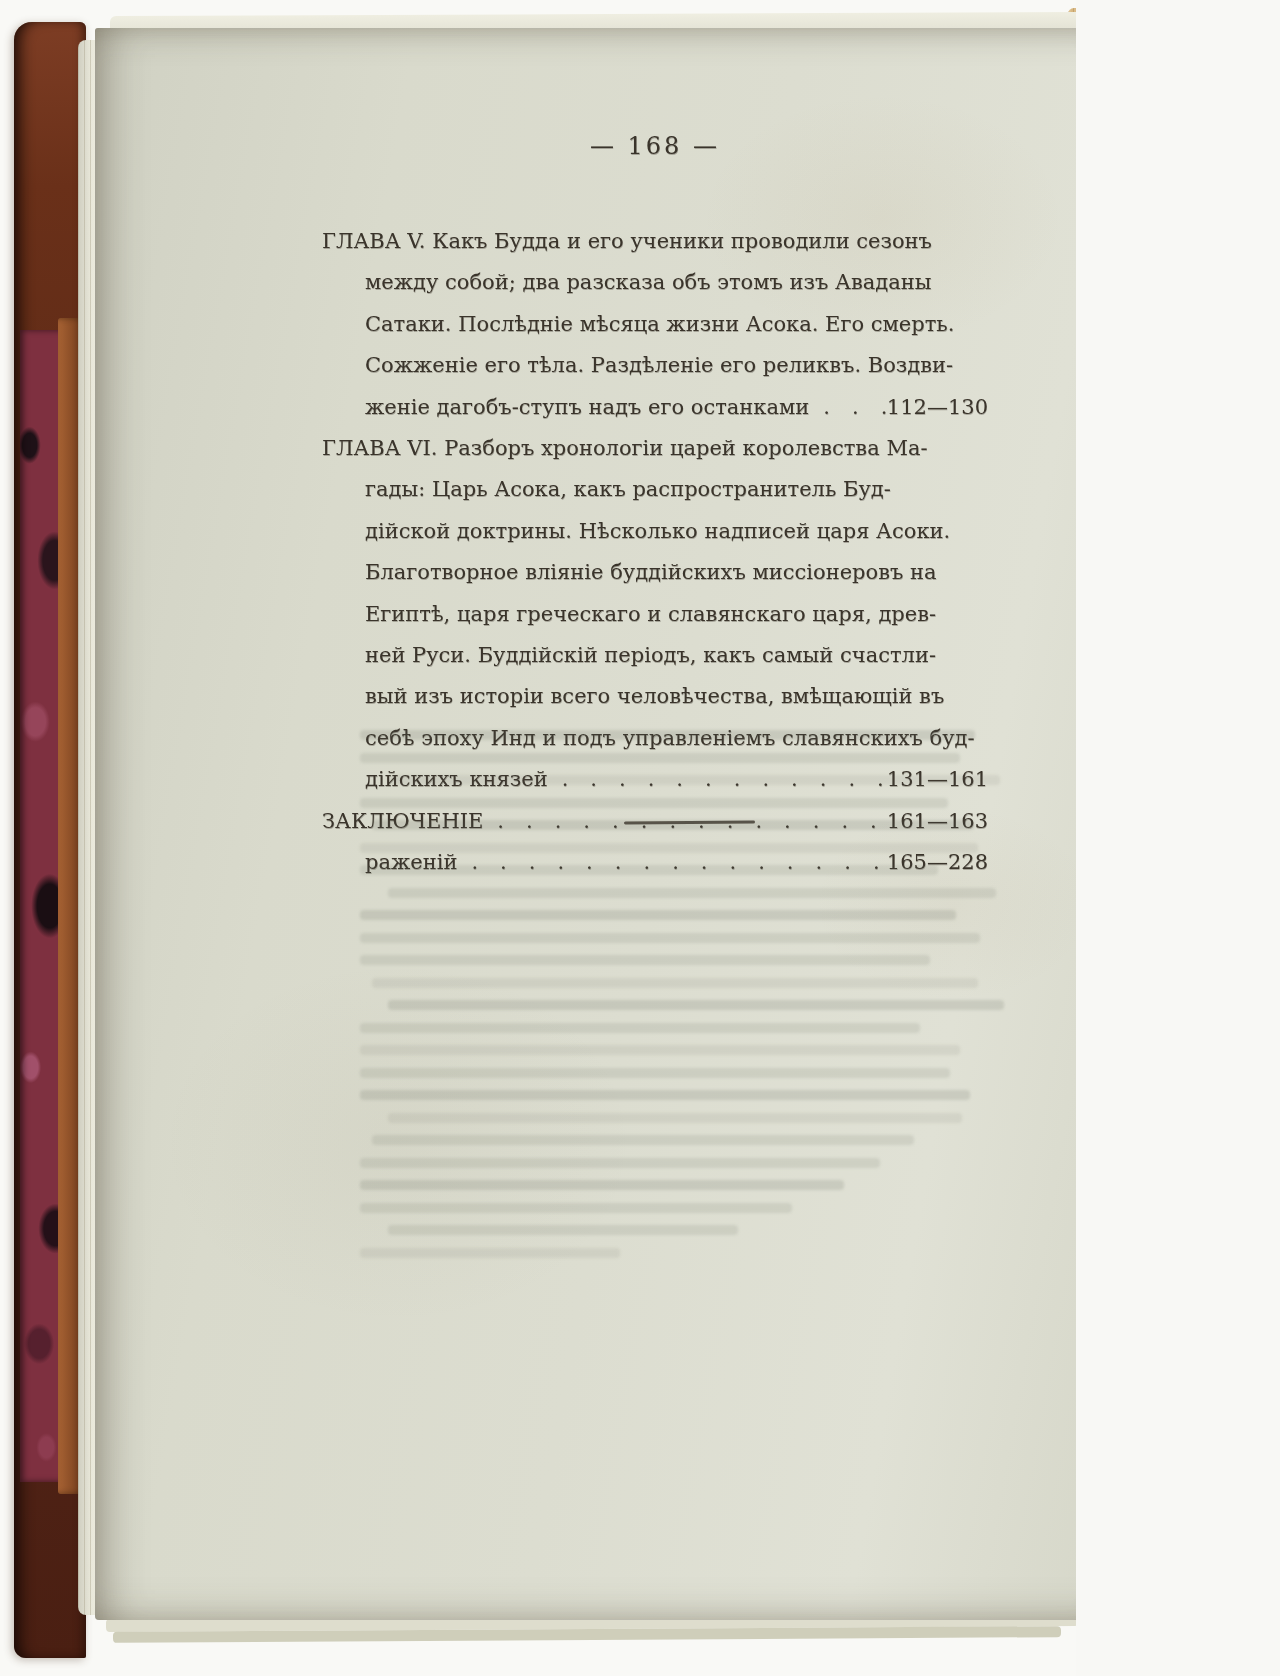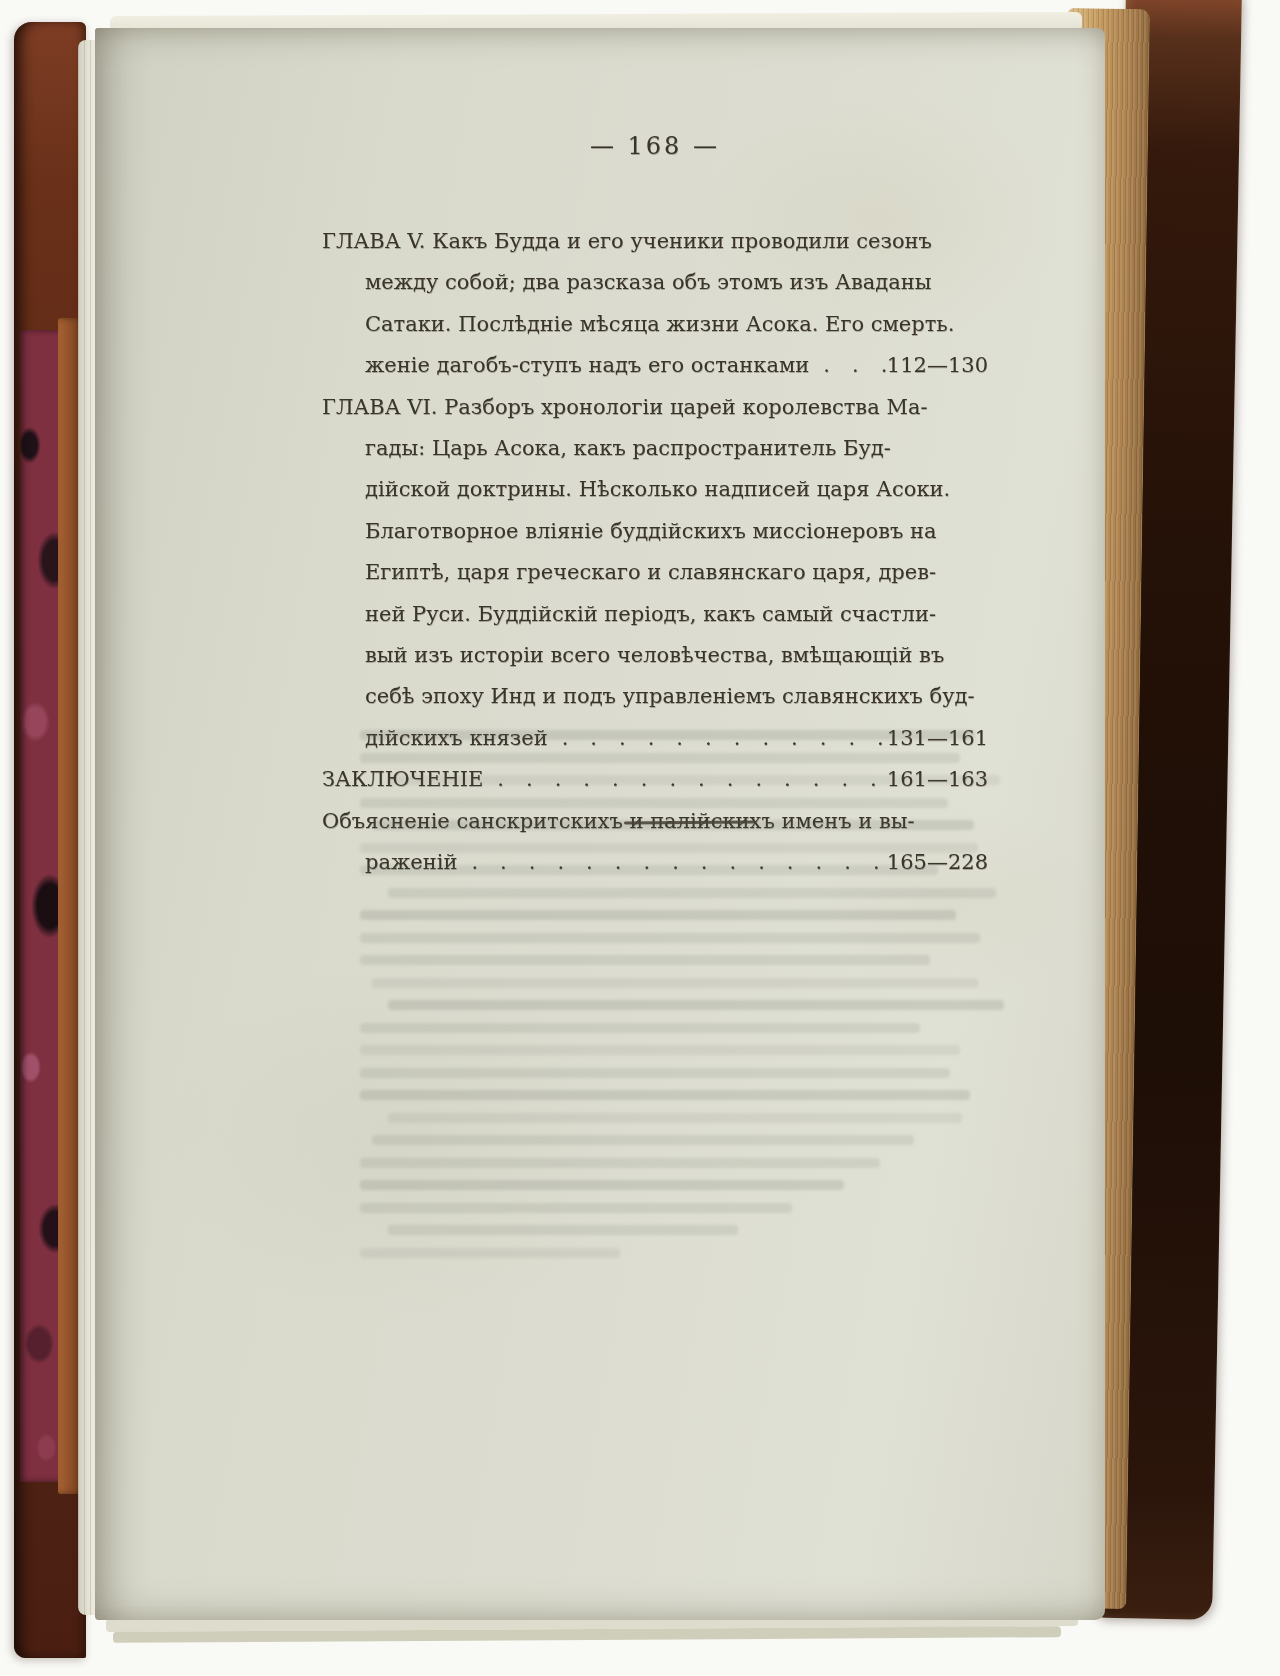"— 168 —" .stage { width: 1280px -> 1076px }
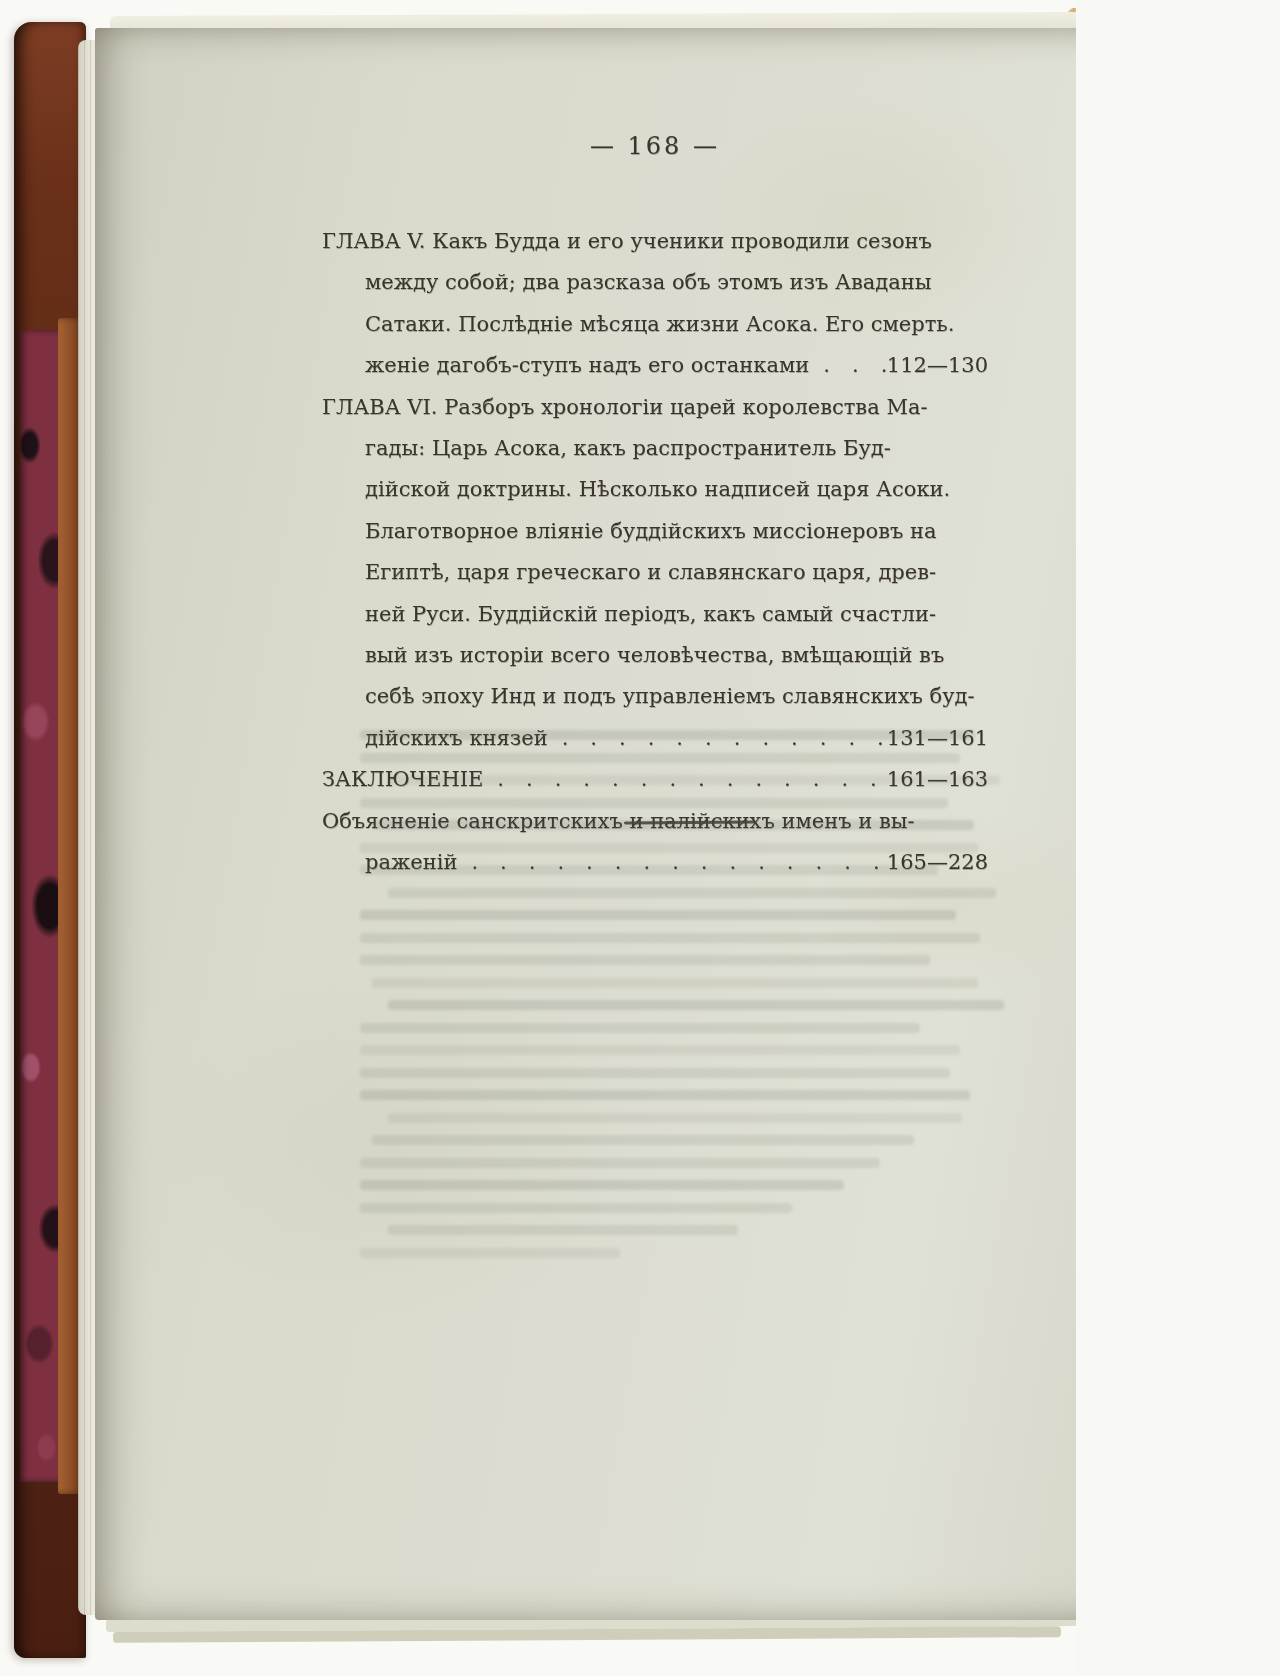"Сожженіе его тѣла. Раздѣленіе его" div.line { html: none -> <div><span>Сожженіе его тѣла. Раздѣленіе его реликвъ. Воздви-</span></div> }
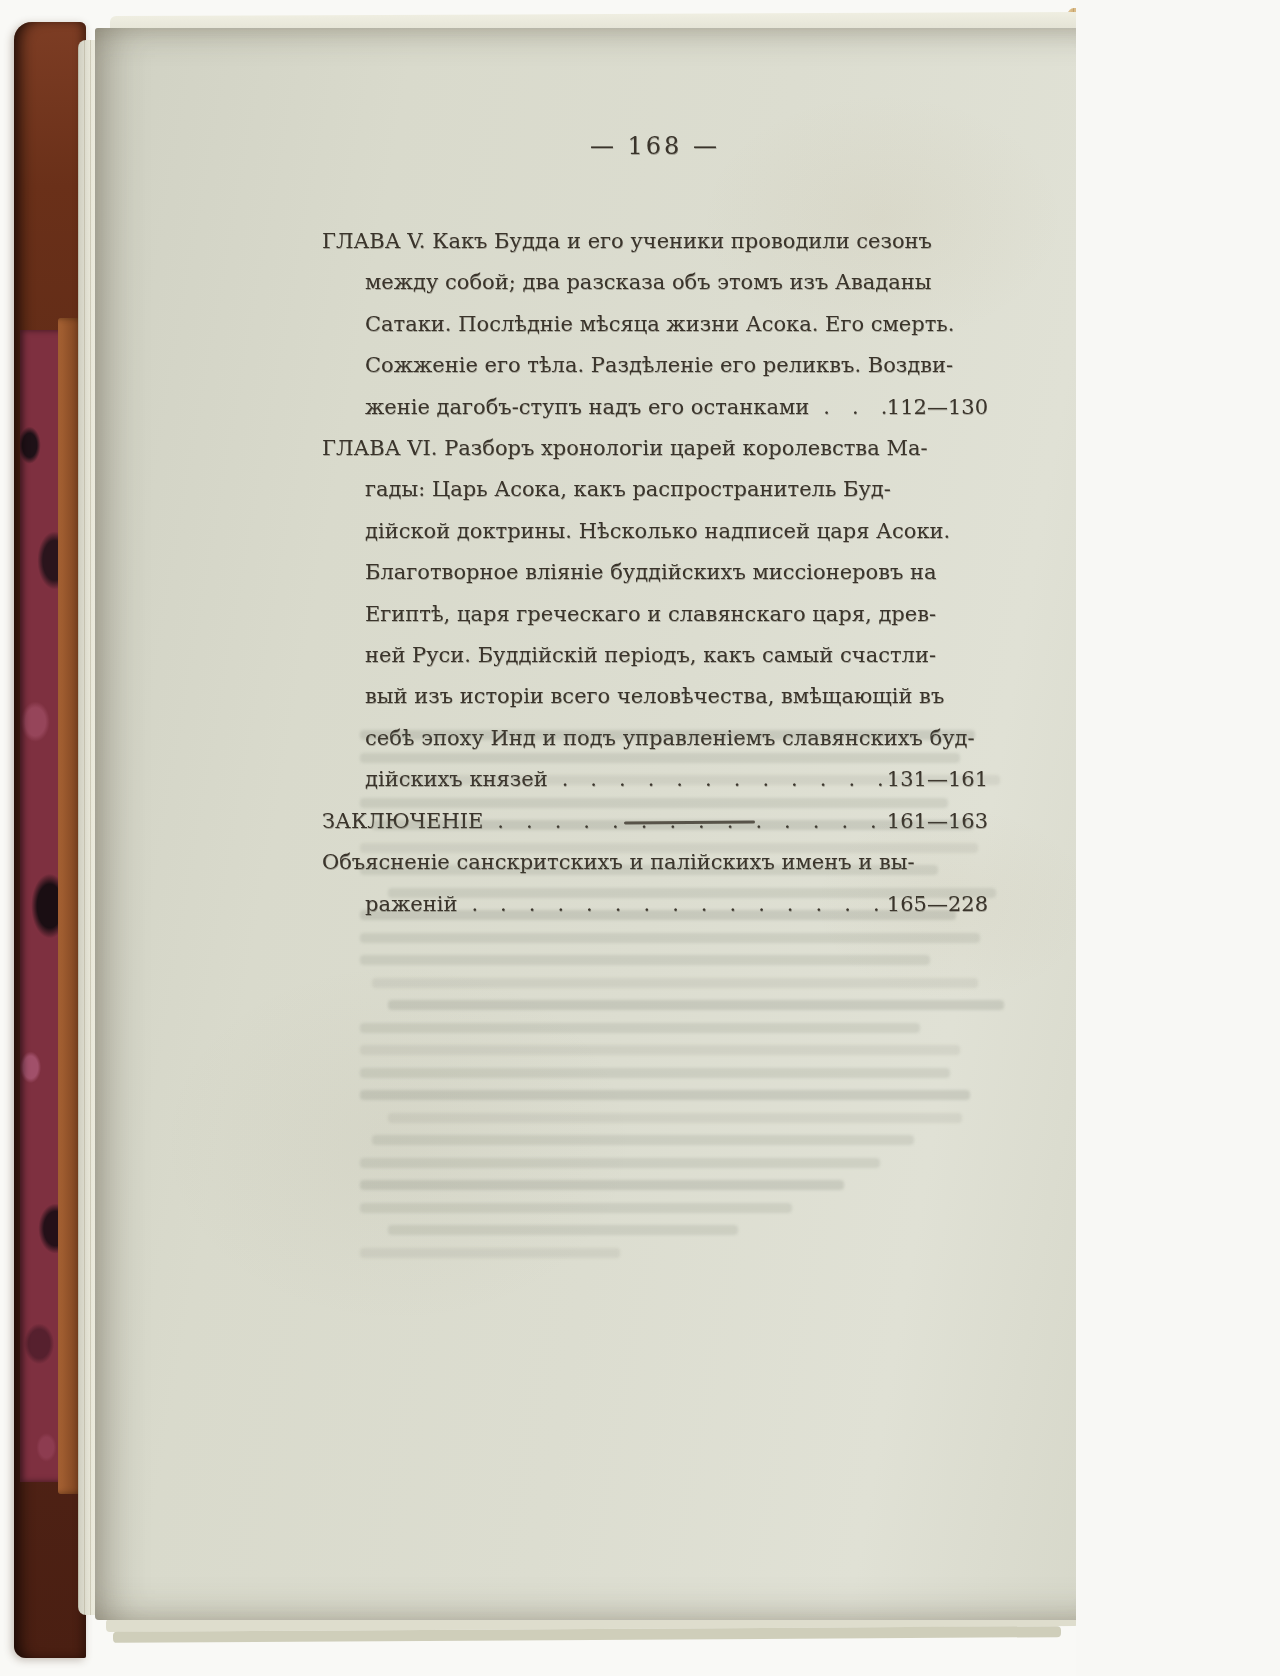"Объясненіе санскритскихъ и палійскихъ" div.line { html: <div><span>Объясненіе санскритскихъ и палійскихъ именъ и вы-</span></div> -> none }
